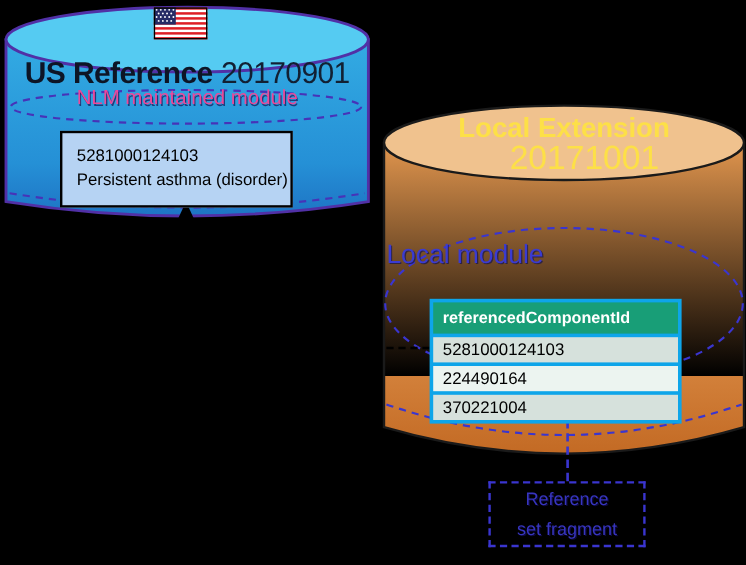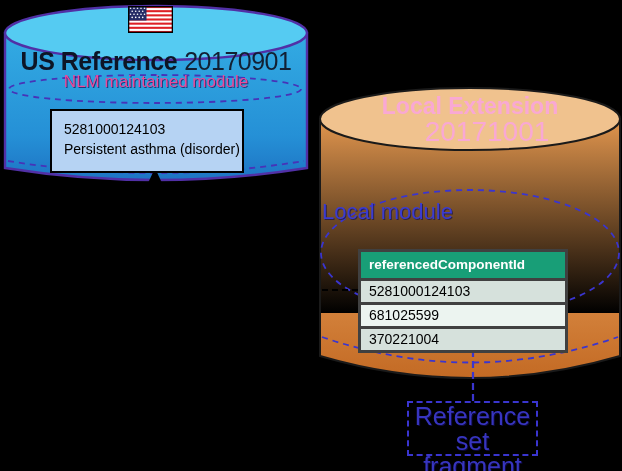"Local Extension" .local-title { color: #f9a8d4 -> #fde047 }
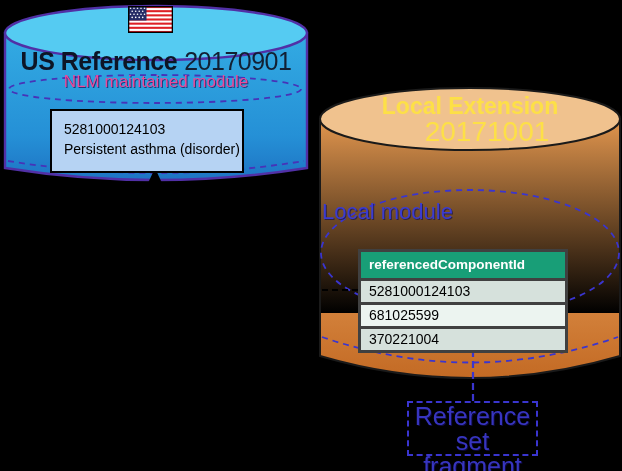"referencedComponentId" .refset-table { background: #404040 -> #0ea5e9 }
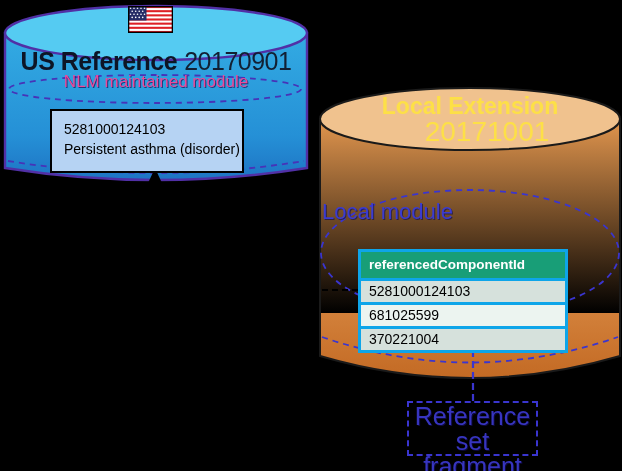"681025599" div.row { text: 681025599 -> 224490164 }
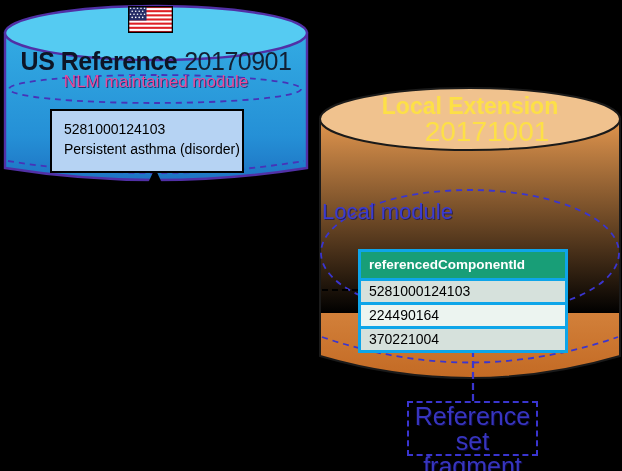"Reference" .fragment-box { font-size: 25px -> 15px }
